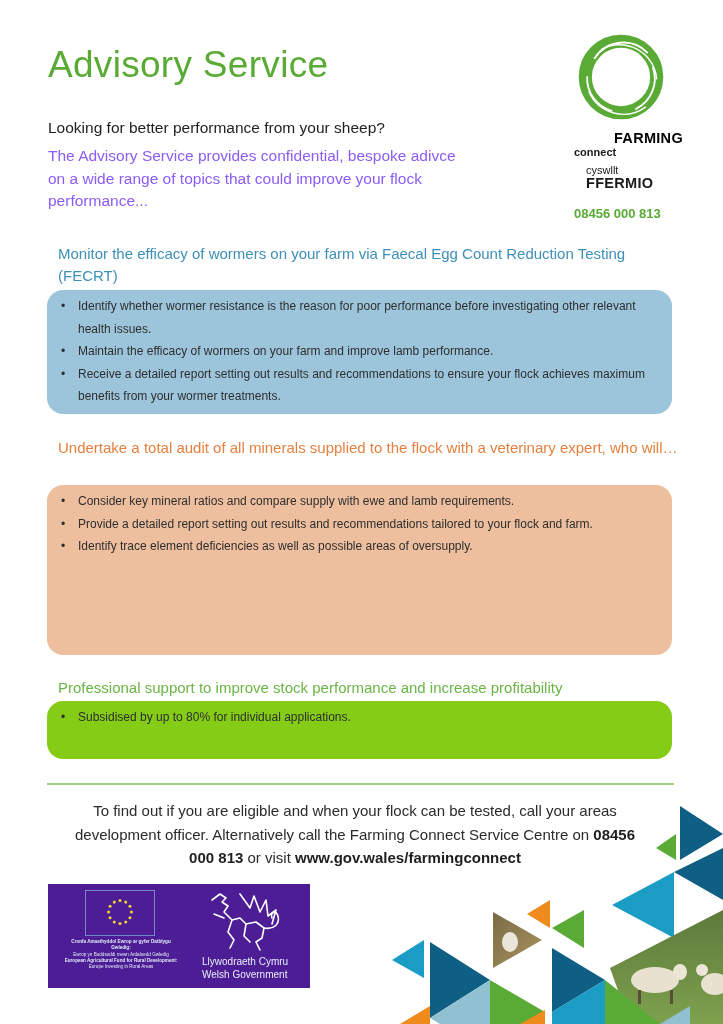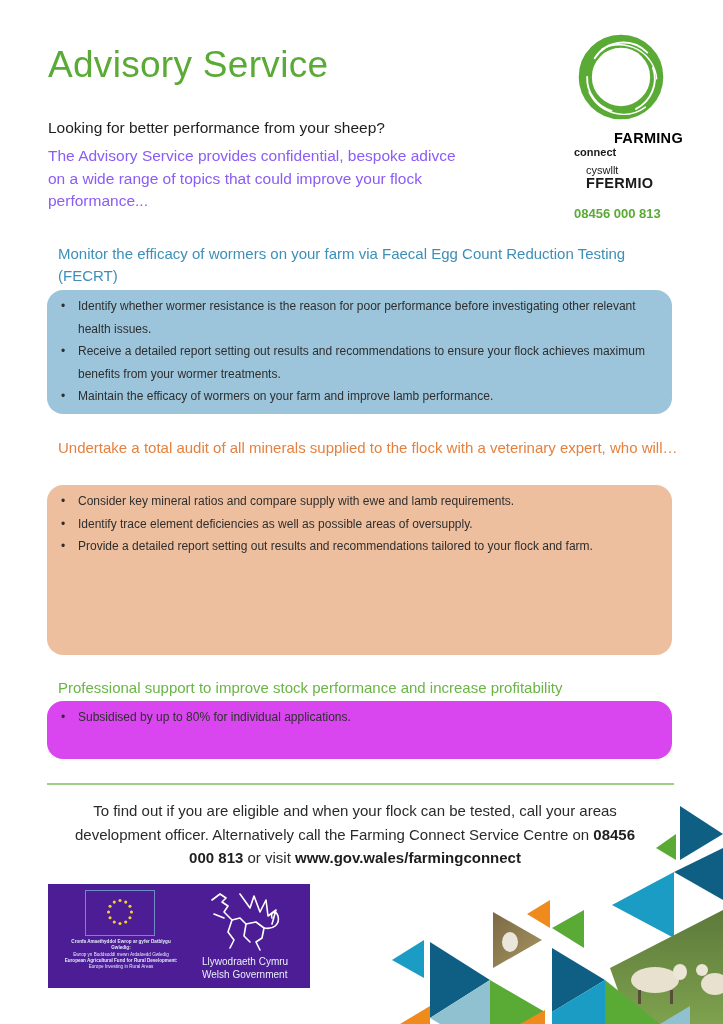"Receive a detailed report setting" li { order: before "Maintain the efficacy of wormers" -> after "Maintain the efficacy of wormers" }
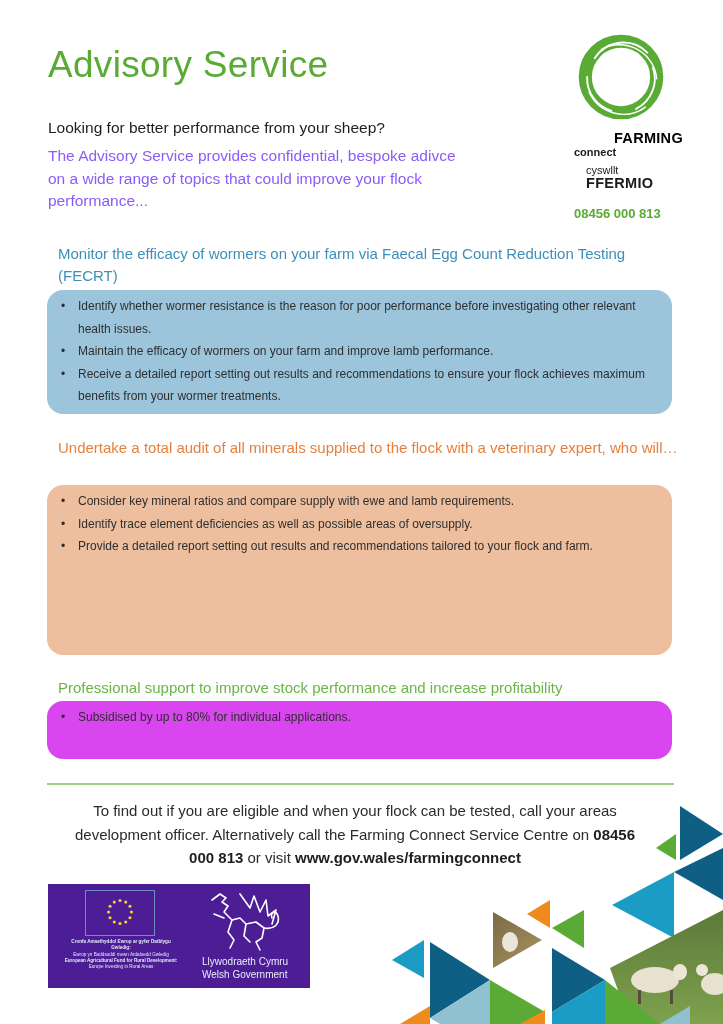"Identify trace element deficiencies as" li { order: before "Provide a detailed report setting" -> after "Provide a detailed report setting" }
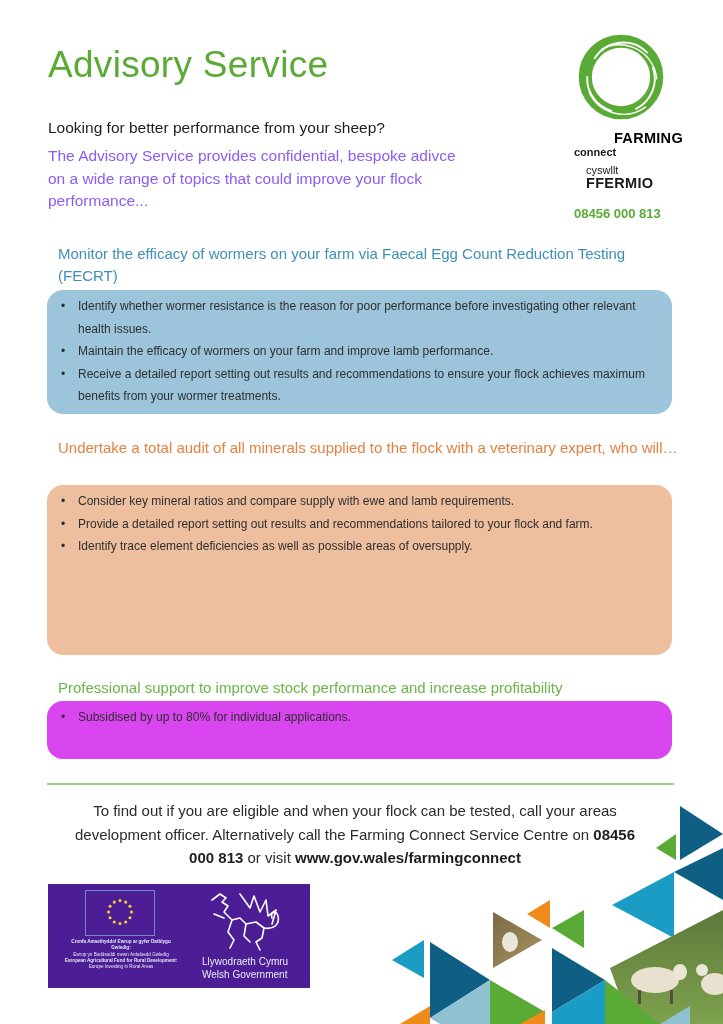"Subsidised by up to 80%" .box-green { background: #d946ef -> #84cc16 }
